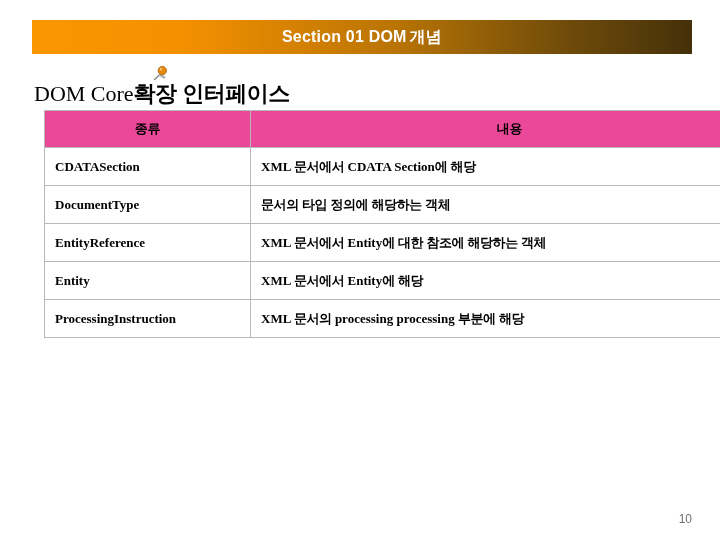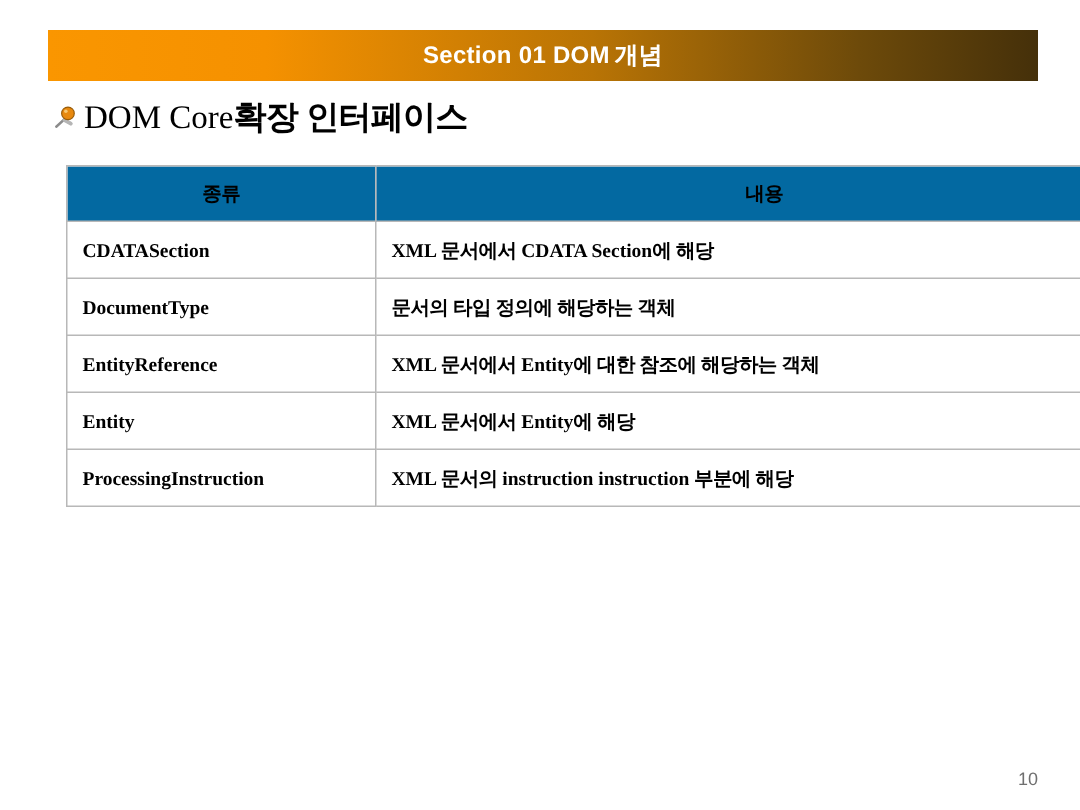"DOM Core확장 인터페이스" .heading-row { flex-direction: none -> column }
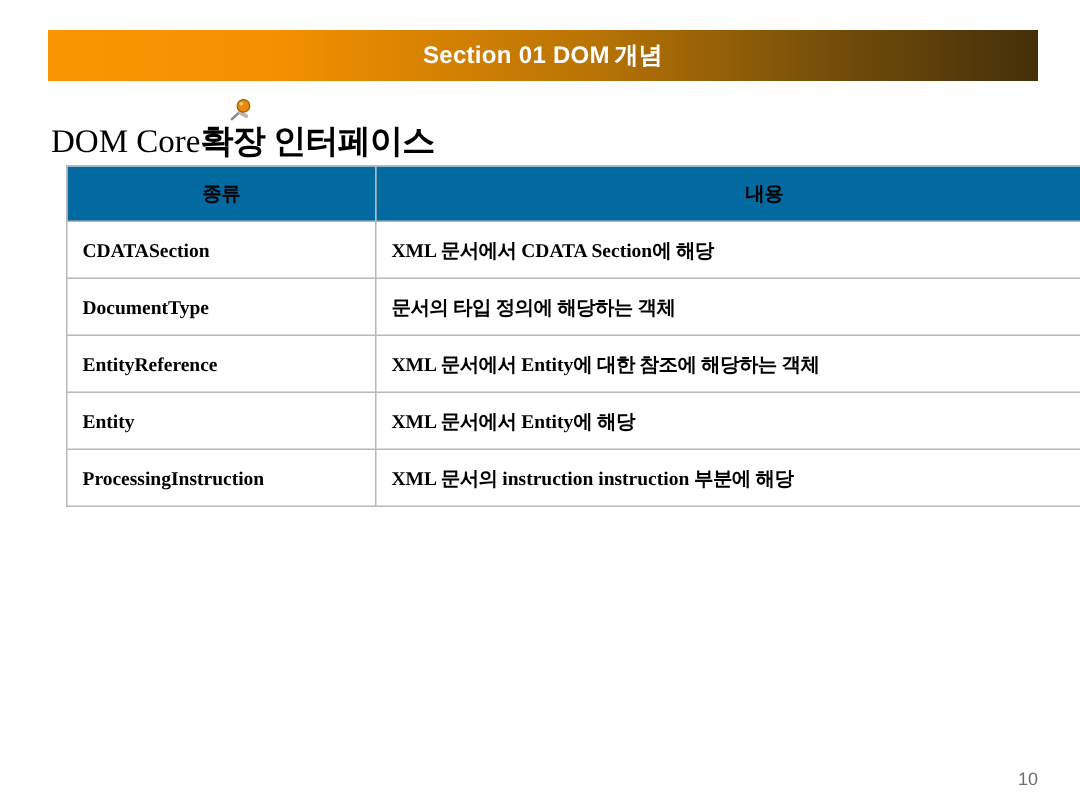"종류" .dom-table thead th { background: #0369a1 -> #ec4899 }
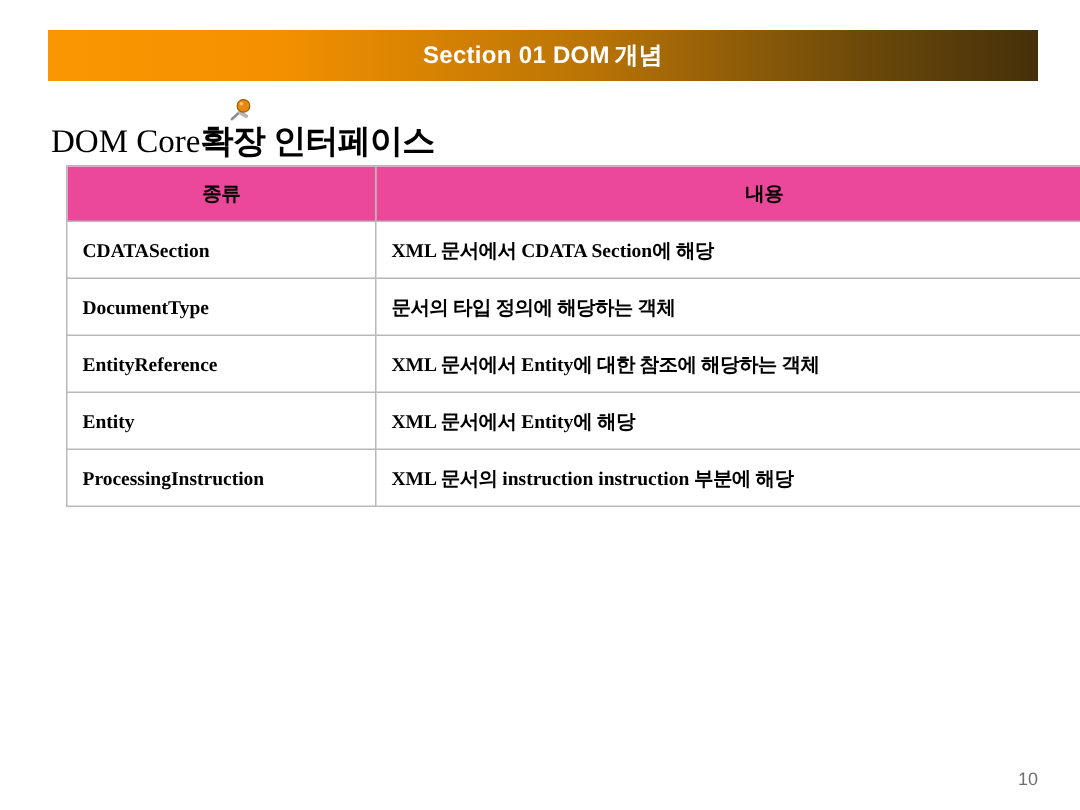"instruction instruction" span.latin { text: instruction instruction -> processing processing }
